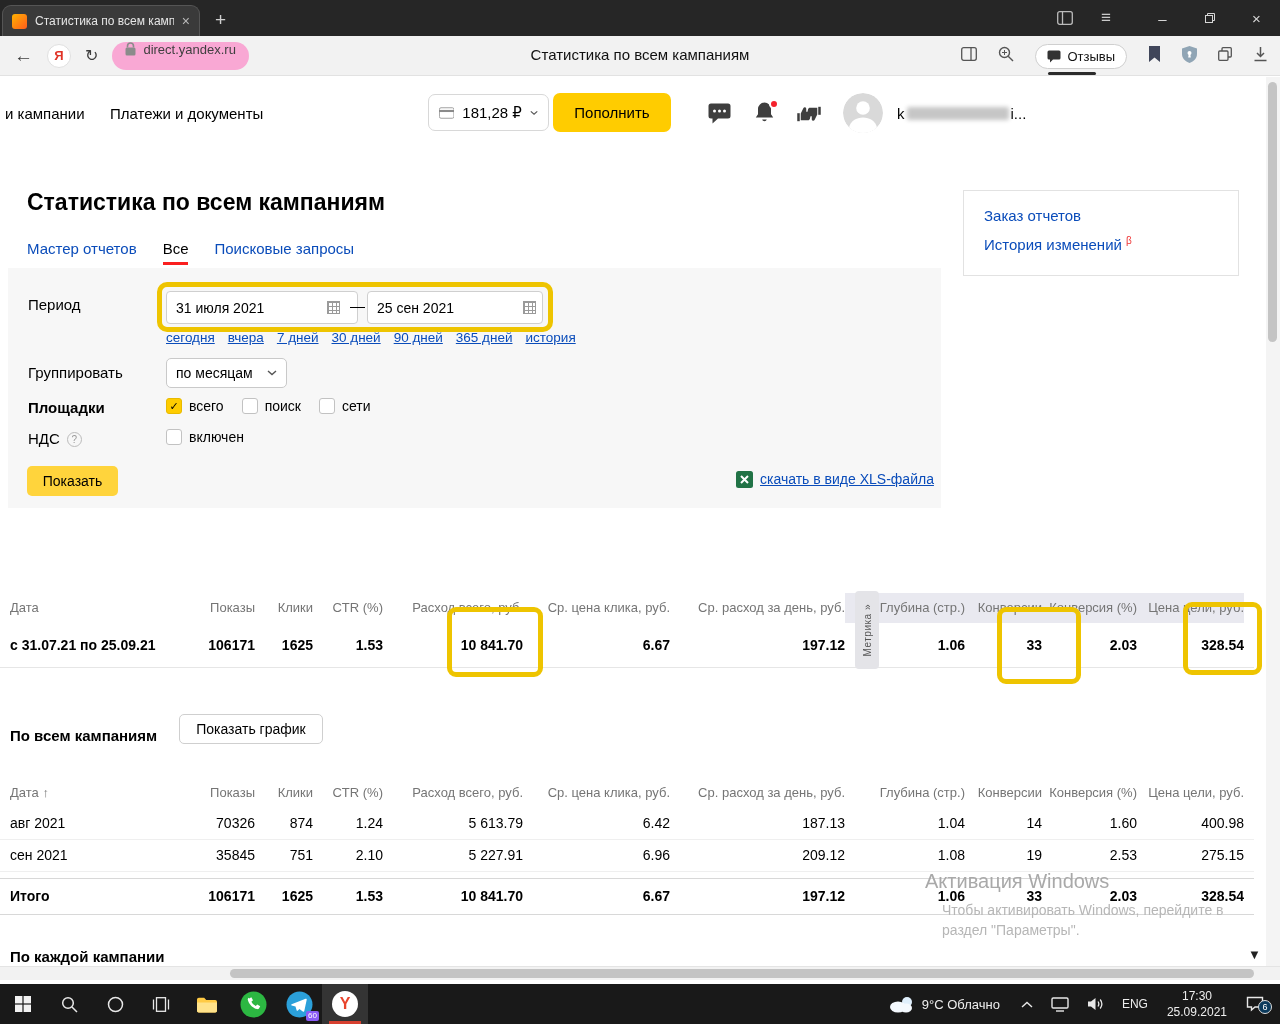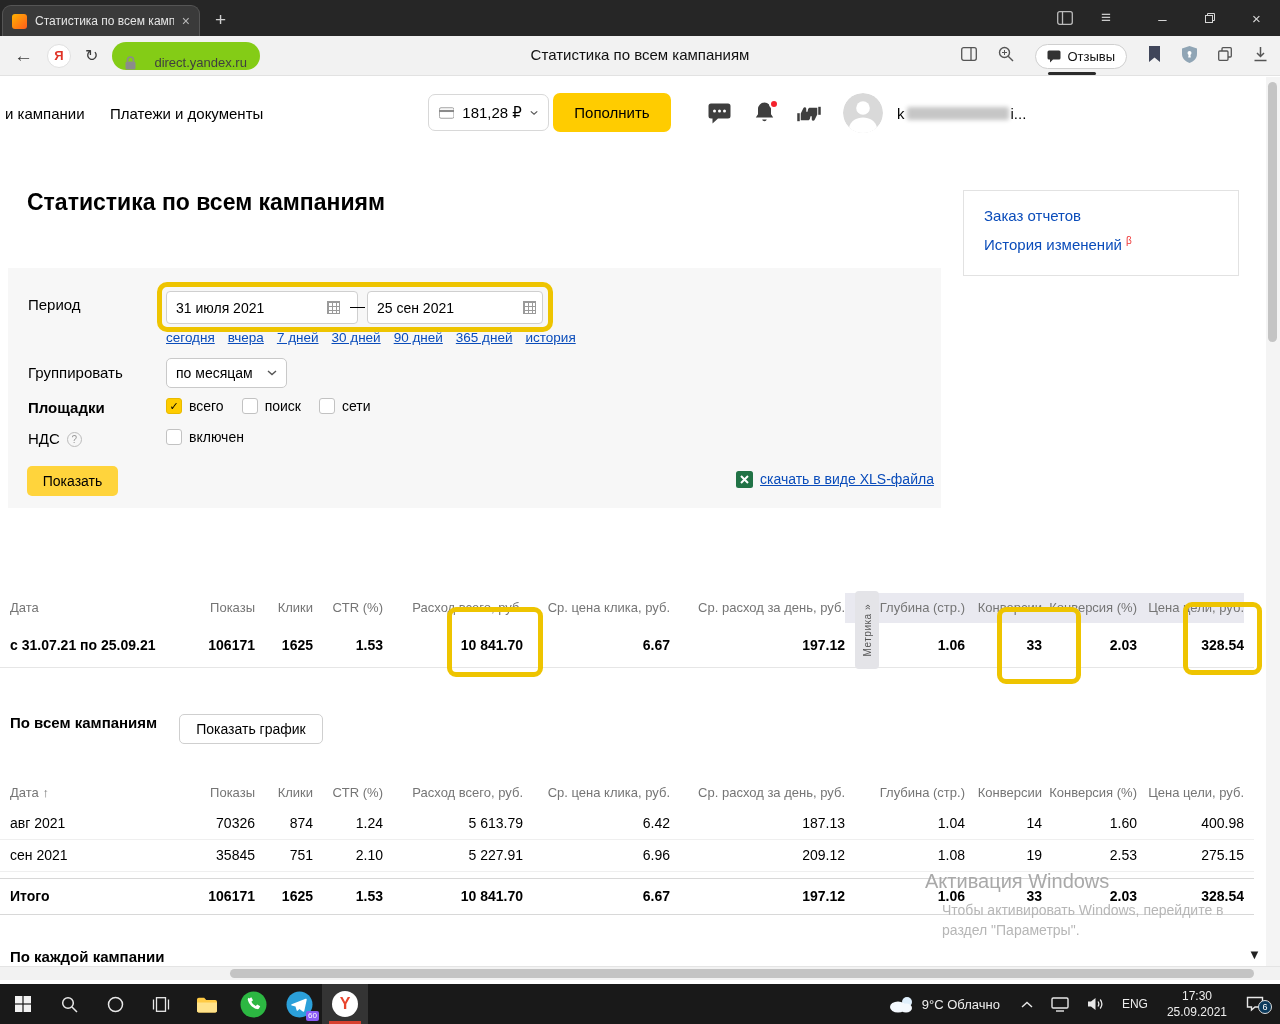"direct.yandex.ru" .addr { align-items: flex-end -> flex-start; background: #84cc16 -> #f9a8d4; gap: 18px -> 7px }
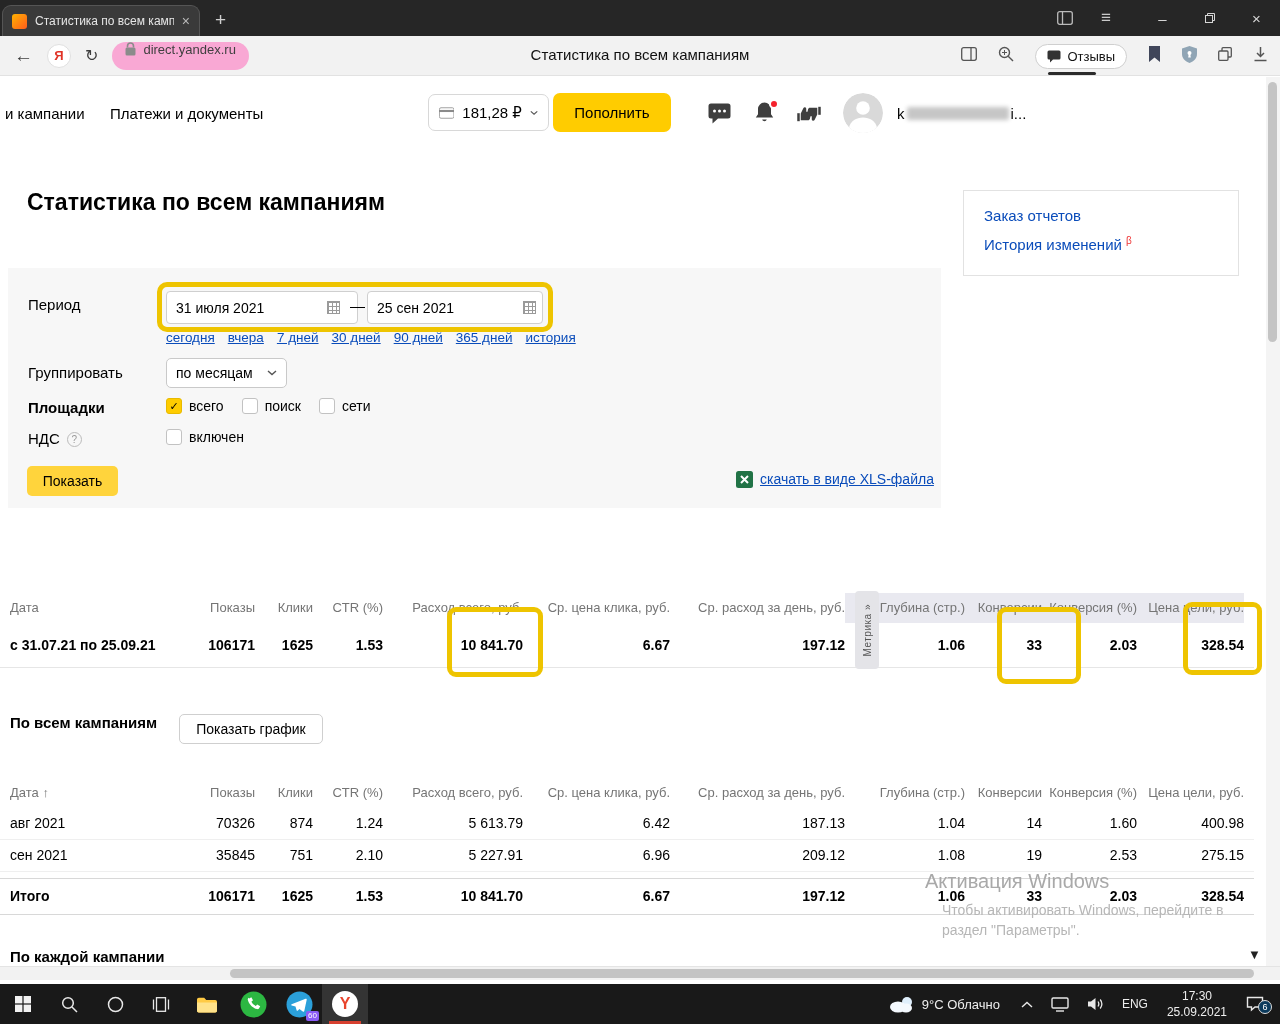"Мастер отчетов" nav { html: none -> <nav> <span>Мастер отчетов</span> <span>Все</span> <span>Поисковые запросы</span> </nav> }
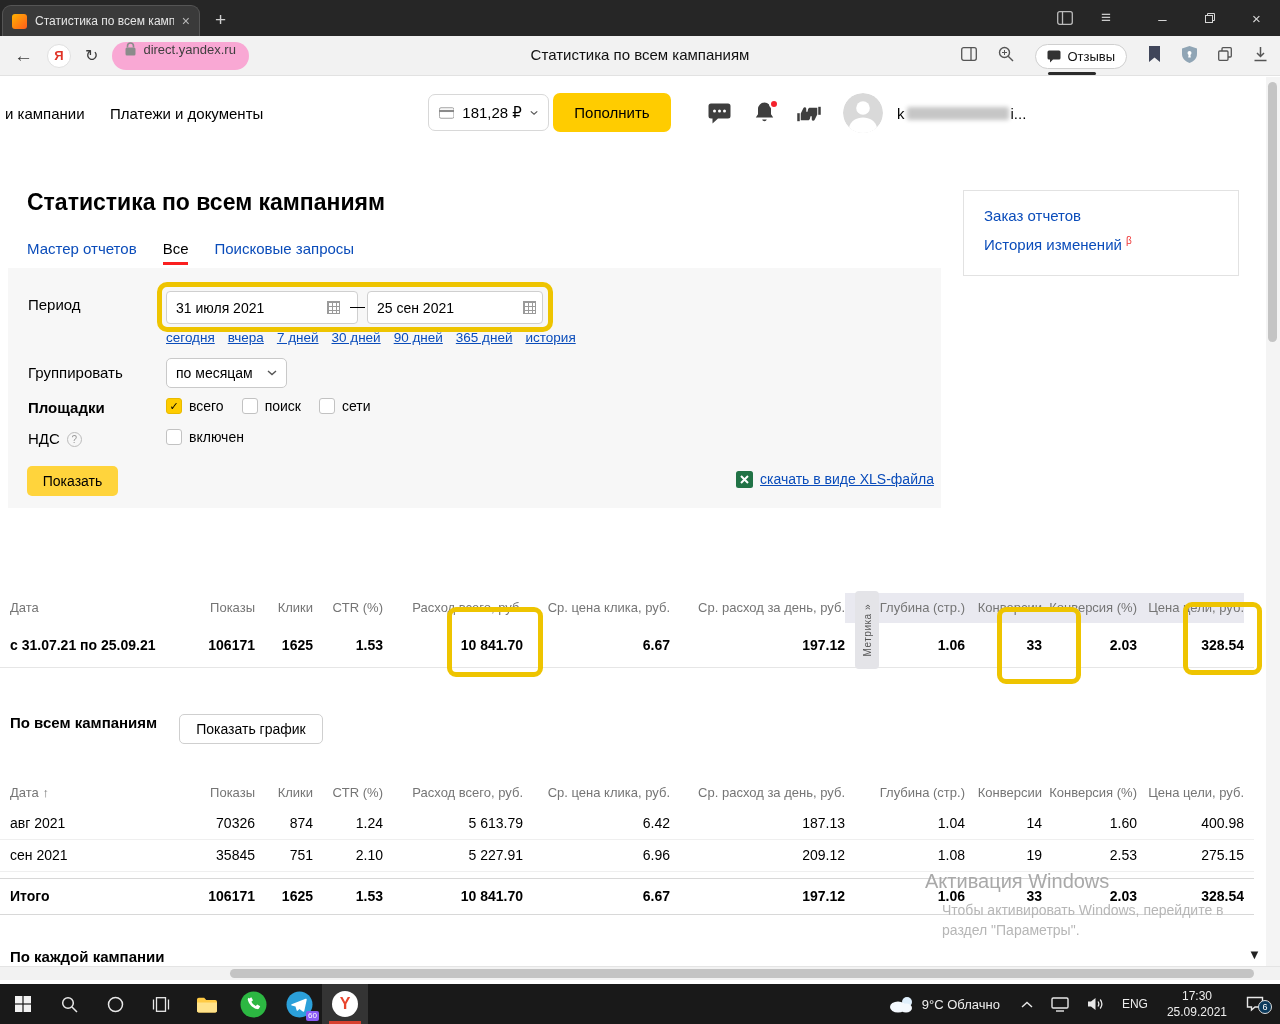"По всем кампаниям" #campaigns { align-items: flex-start -> flex-end }
